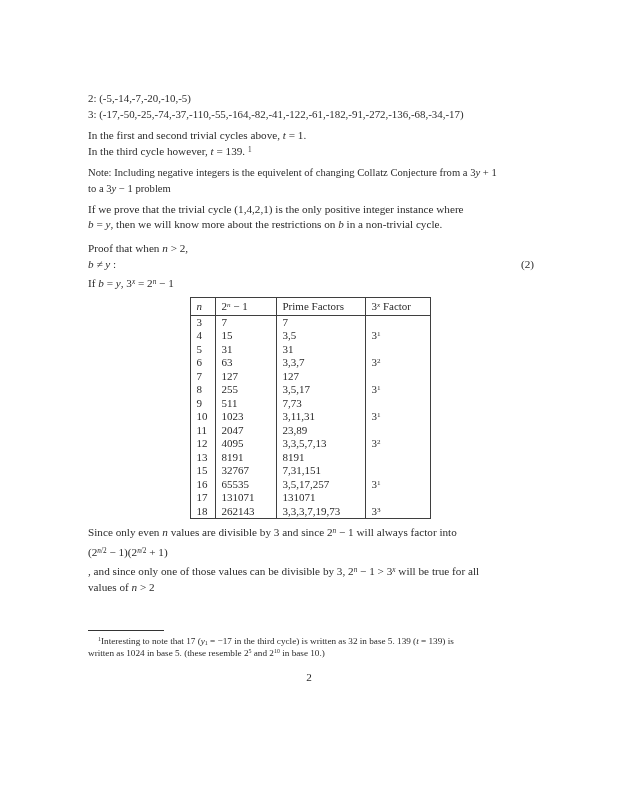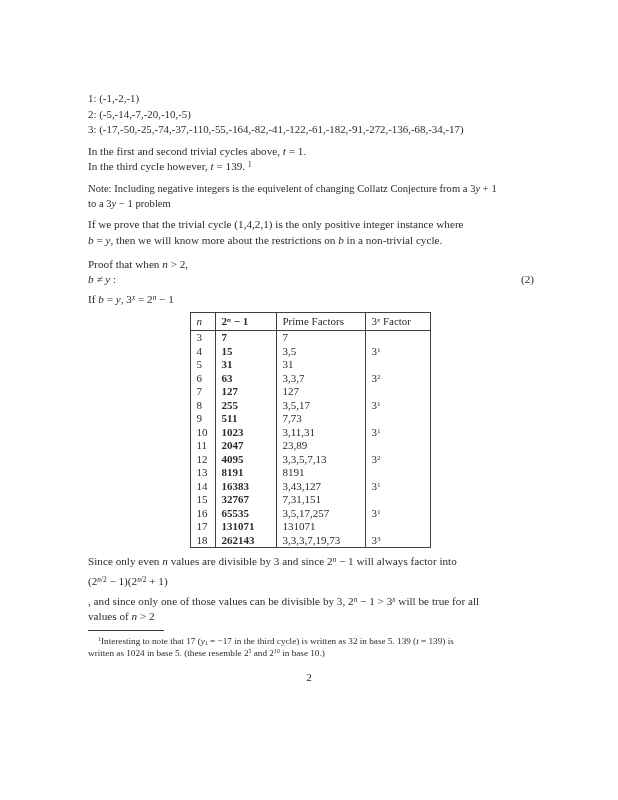"1: (-1,-2,-1)" div { html: <div>1: (-1,-2,-1)</div> -> none }
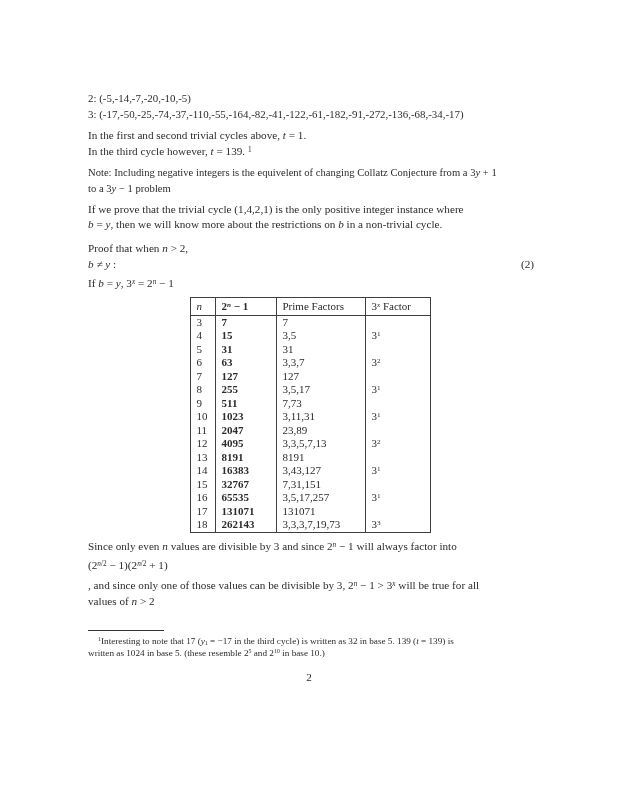"2n − 1" .factor-table th:nth-child(2), .factor-table td:nth-child(2) { font-weight: bold -> none }
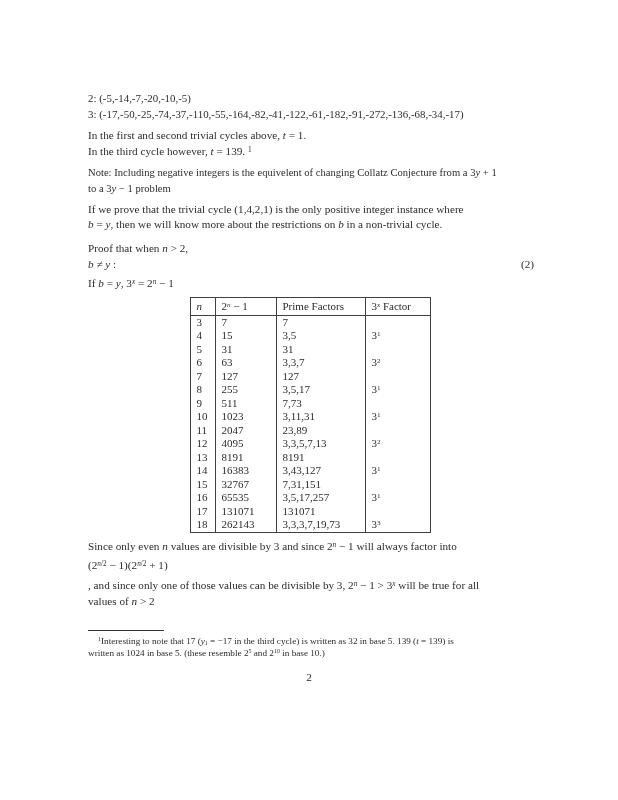"14" tr { html: <tr> <td>14</td> <td>16383</td> <td>3,43,127</td> <td>3<sup>1</sup></td> </tr> -> none }
